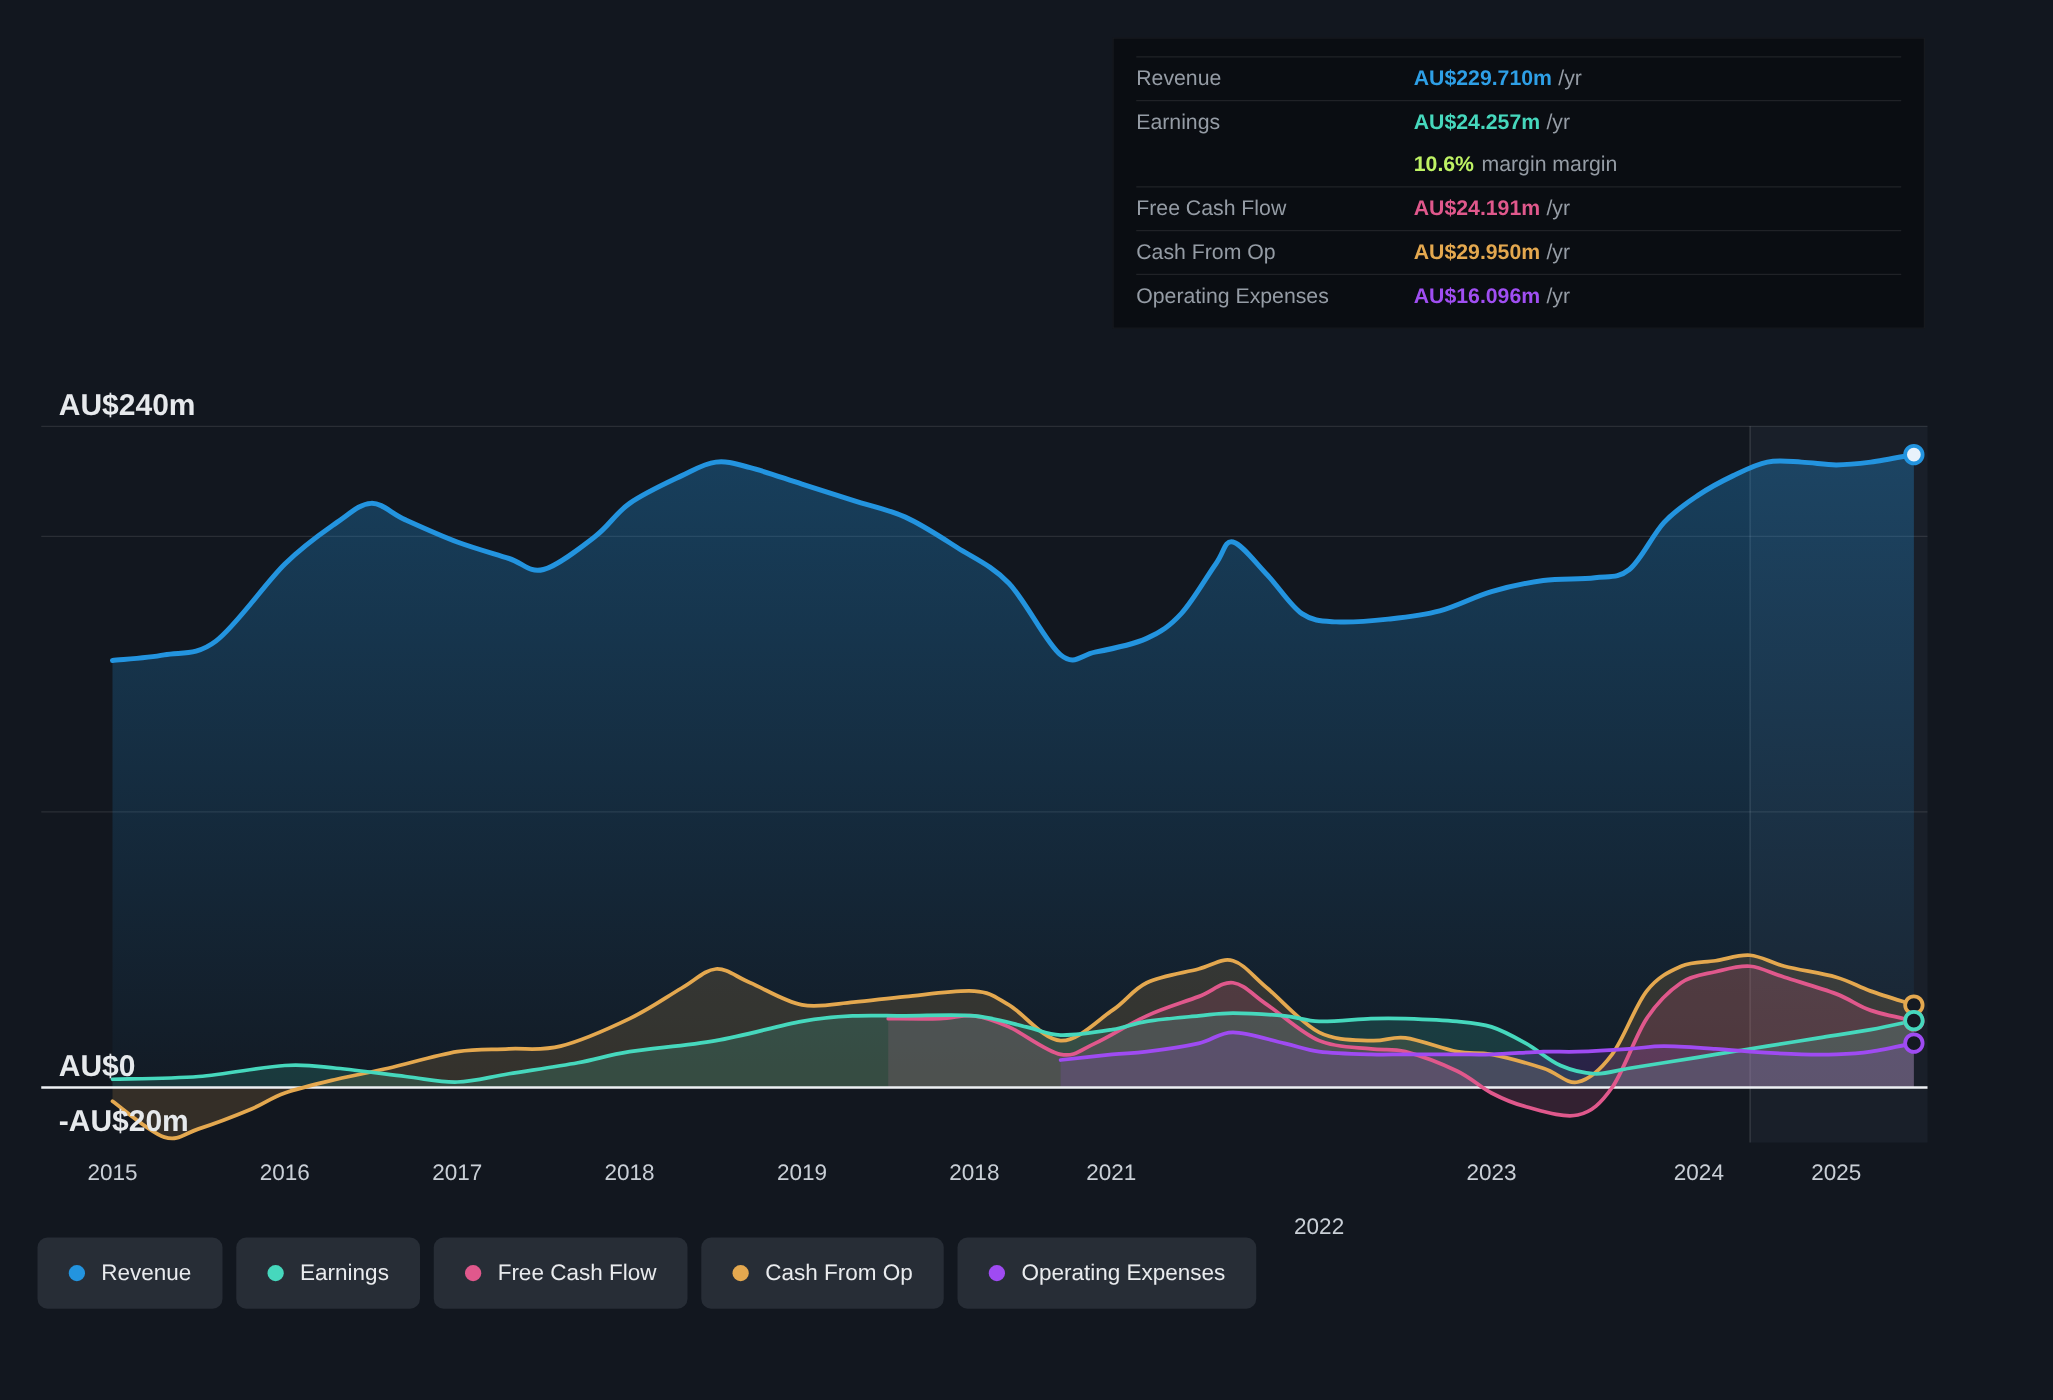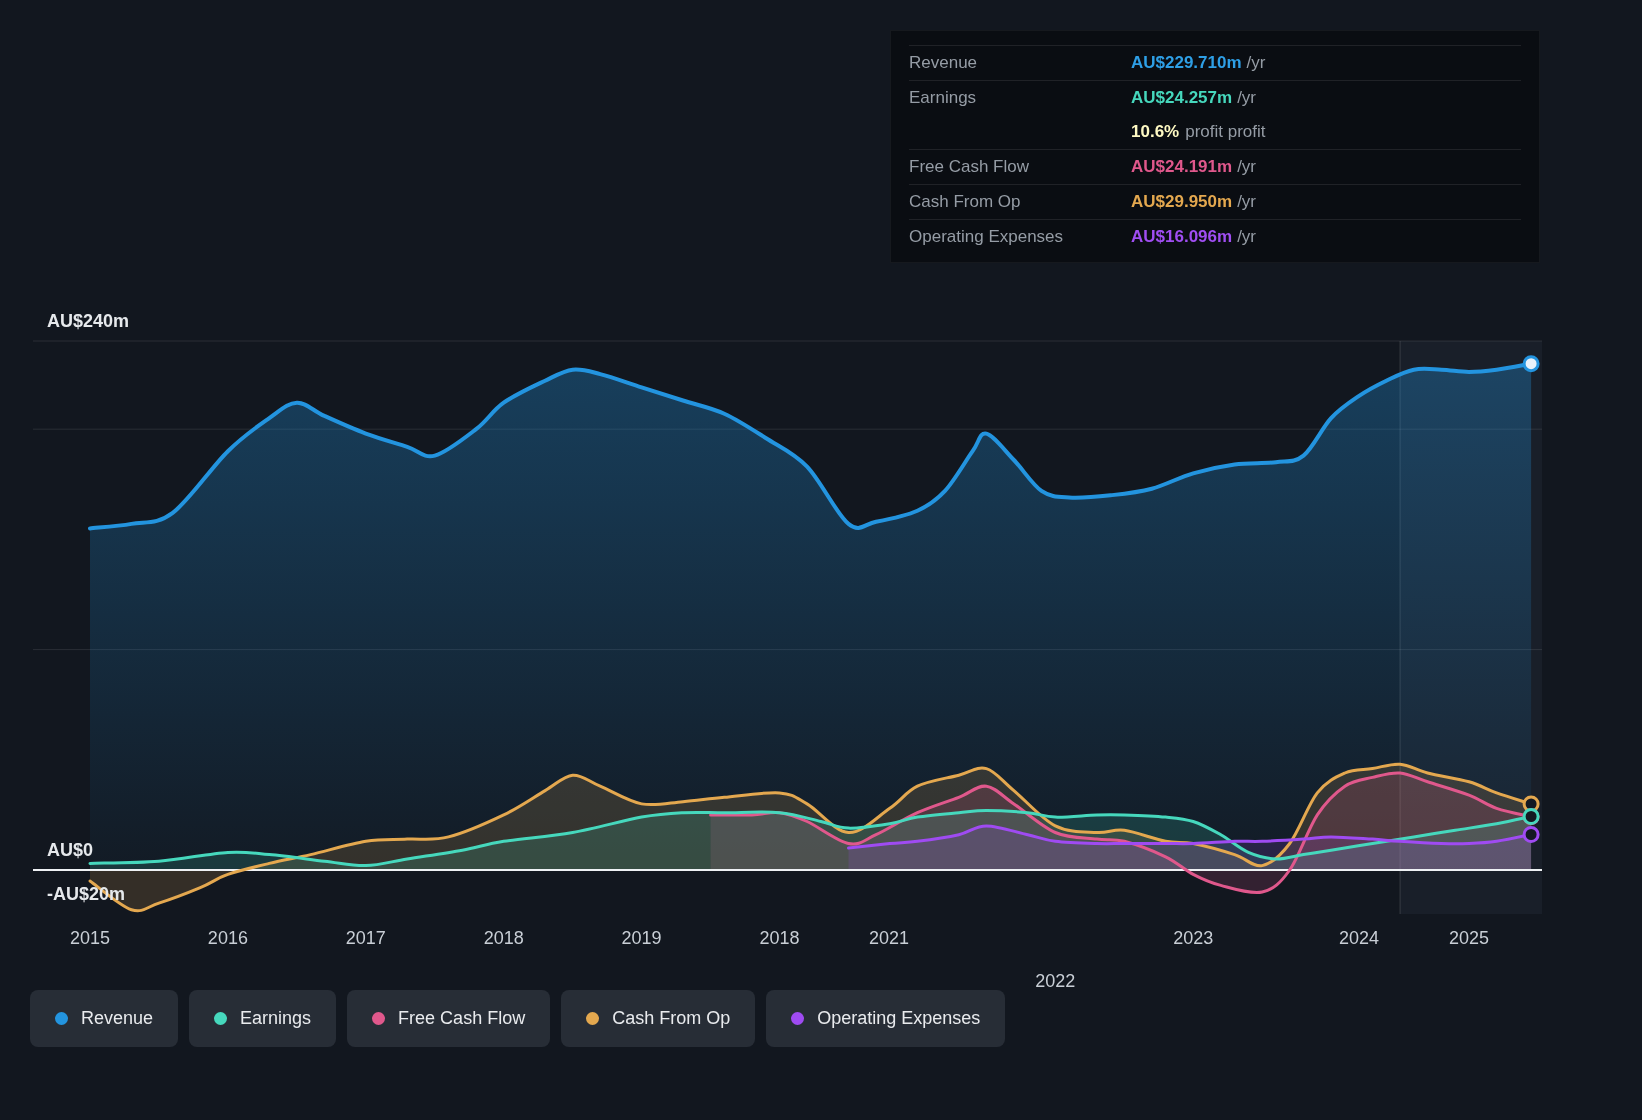"10.6%" .margin-val { color: #fef9c3 -> #bef264 }
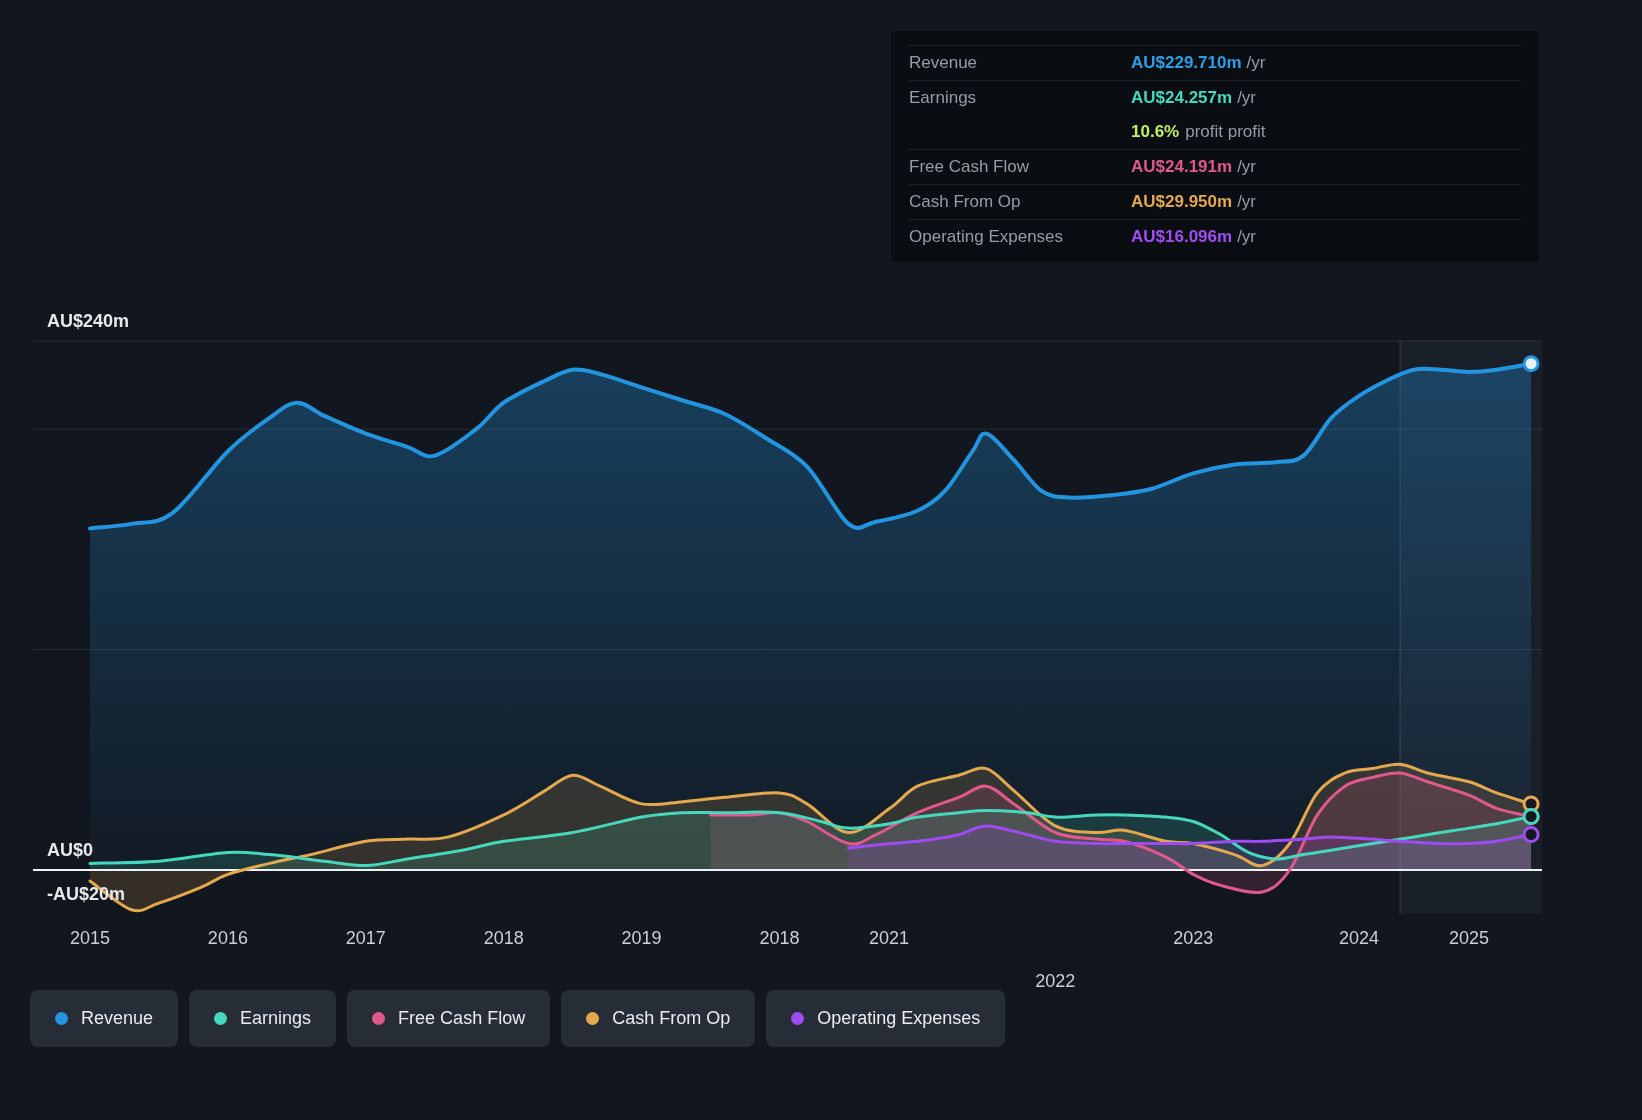"profit profit" span.margin-lab { text: profit profit -> margin margin }
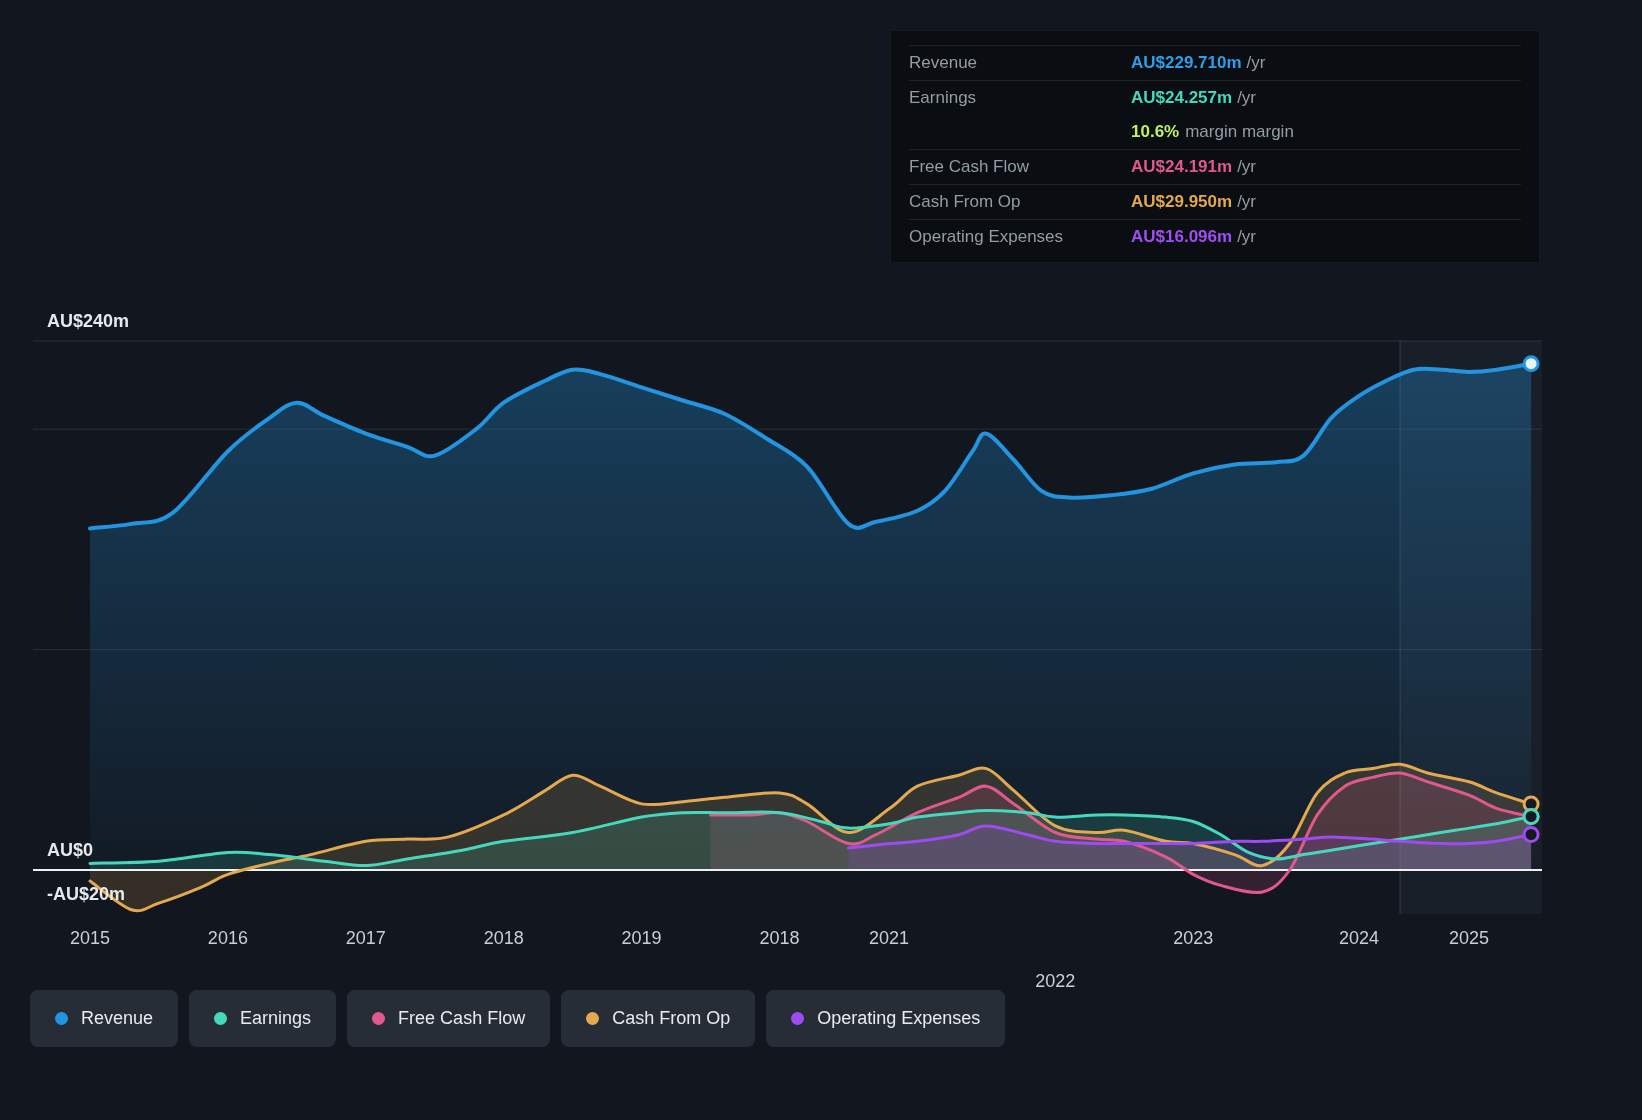"AU$240m" .ylabel { font-size: 18px -> 24px }
